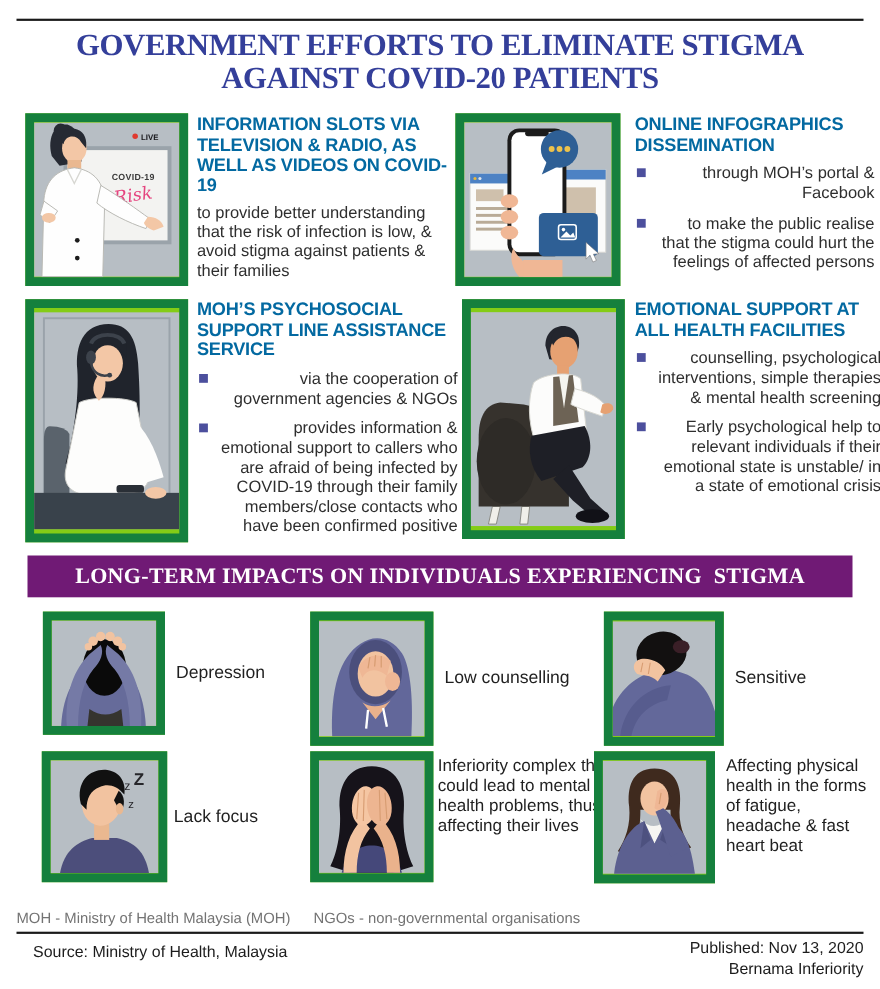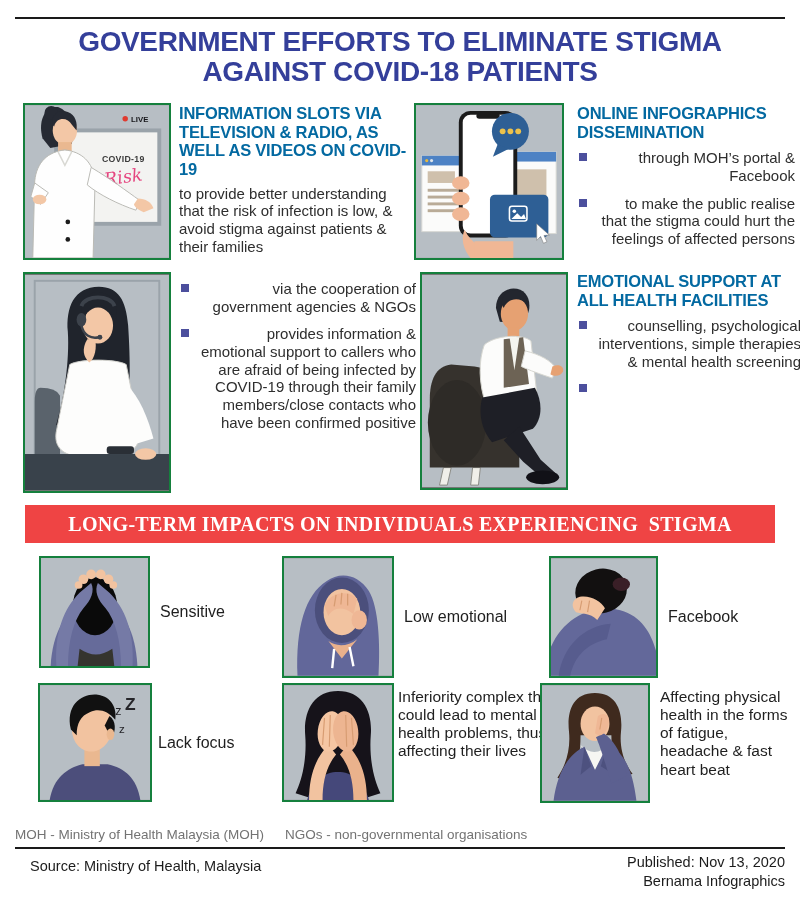"GOVERNMENT EFFORTS TO ELIMINATE STIGMA" .title { font-family: Liberation Sans, sans-serif -> Liberation Serif, serif }
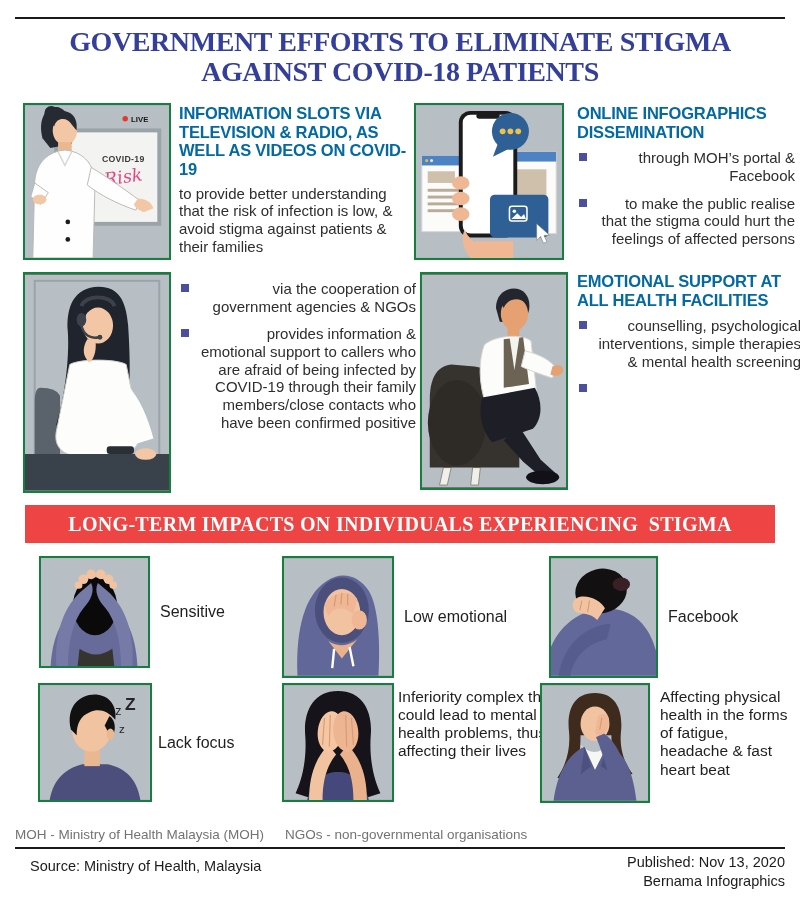"AGAINST COVID-18 PATIENTS" div { text: COVID-18 -> COVID-20 }
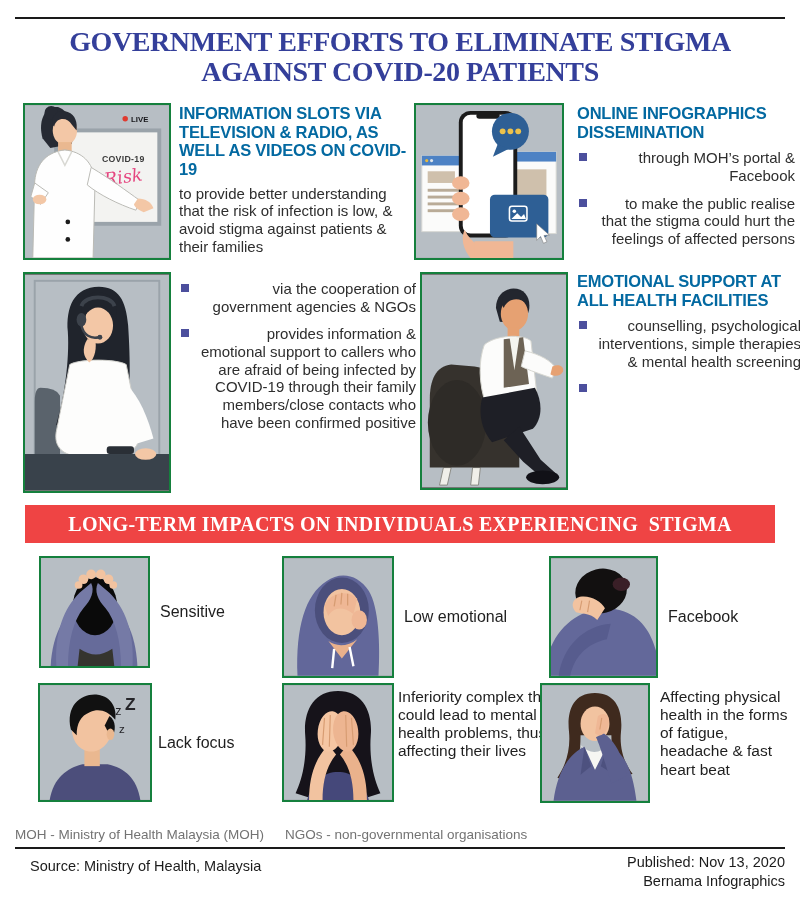"LIVE" .panel { background: #737373 -> #84cc16; border: 2px solid #15803d -> 8px solid #15803d }
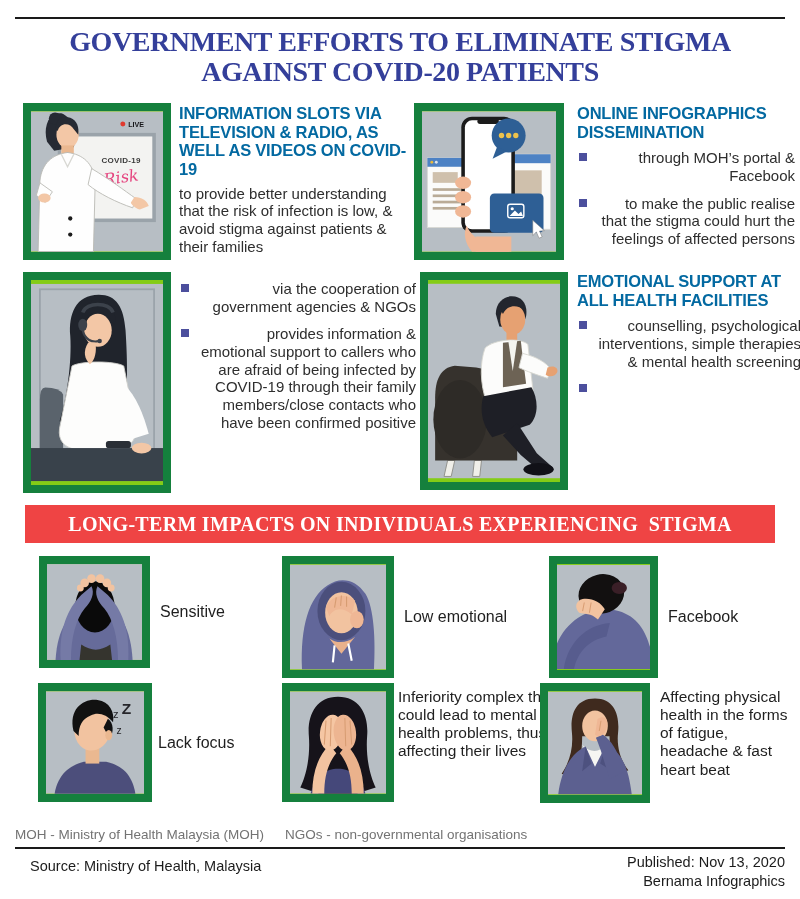"MOH’S PSYCHOSOCIAL SUPPORT LINE" h2 { html: none -> <h2>MOH’S PSYCHOSOCIAL SUPPORT LINE ASSISTANCE SERVICE</h2> }
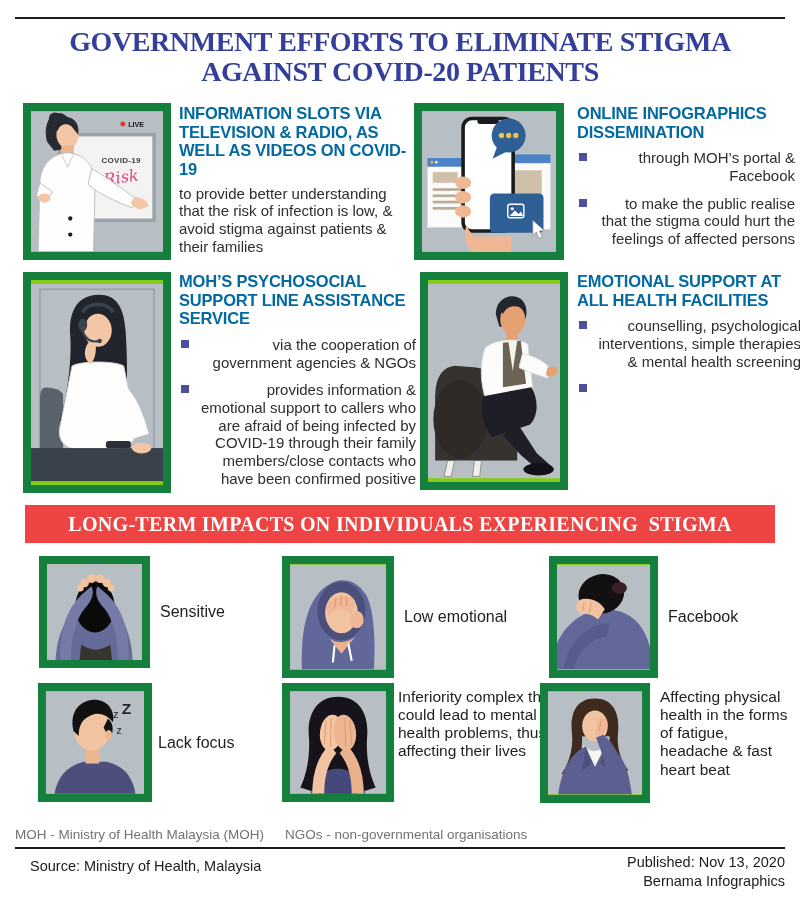"Early psychological help to relevant" span { html: none -> <span>Early psychological help to relevant individuals if their emotional state is unstable/ in a state of emotional crisis</span> }
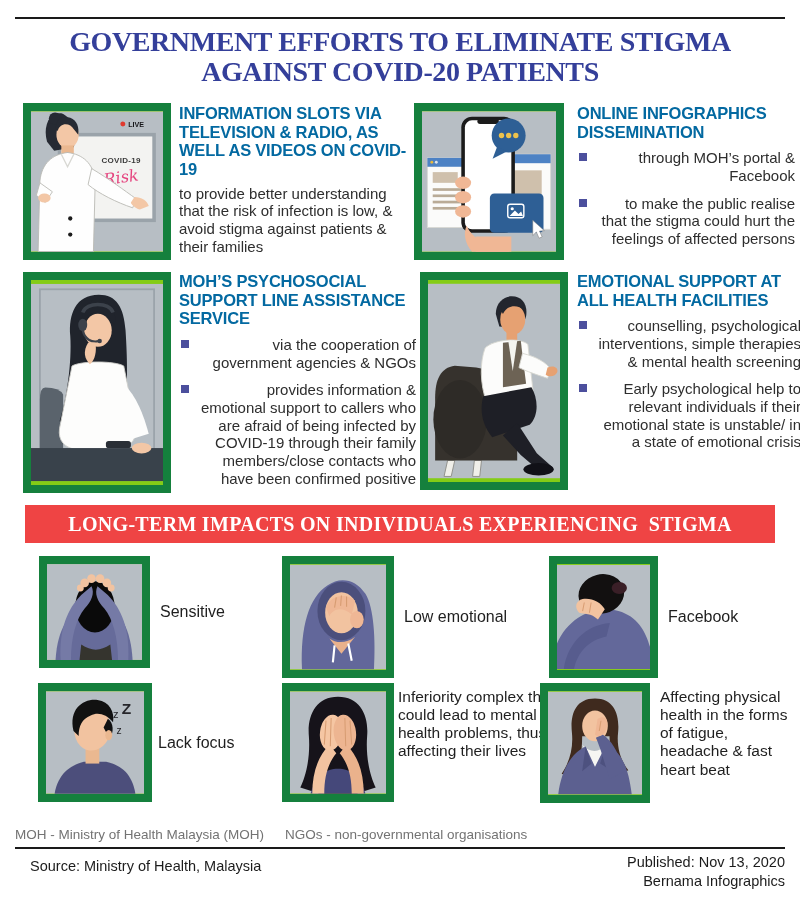"LONG-TERM IMPACTS ON INDIVIDUALS" .banner { background: #ef4444 -> #701a75 }
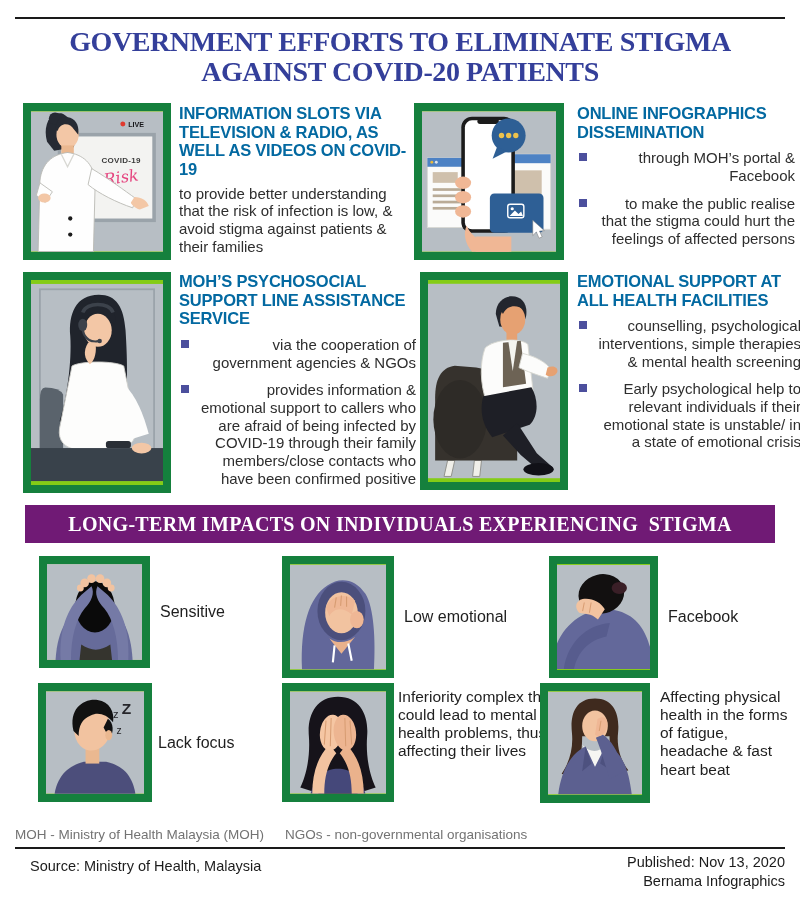"Sensitive" div.impact-label { text: Sensitive -> Depression }
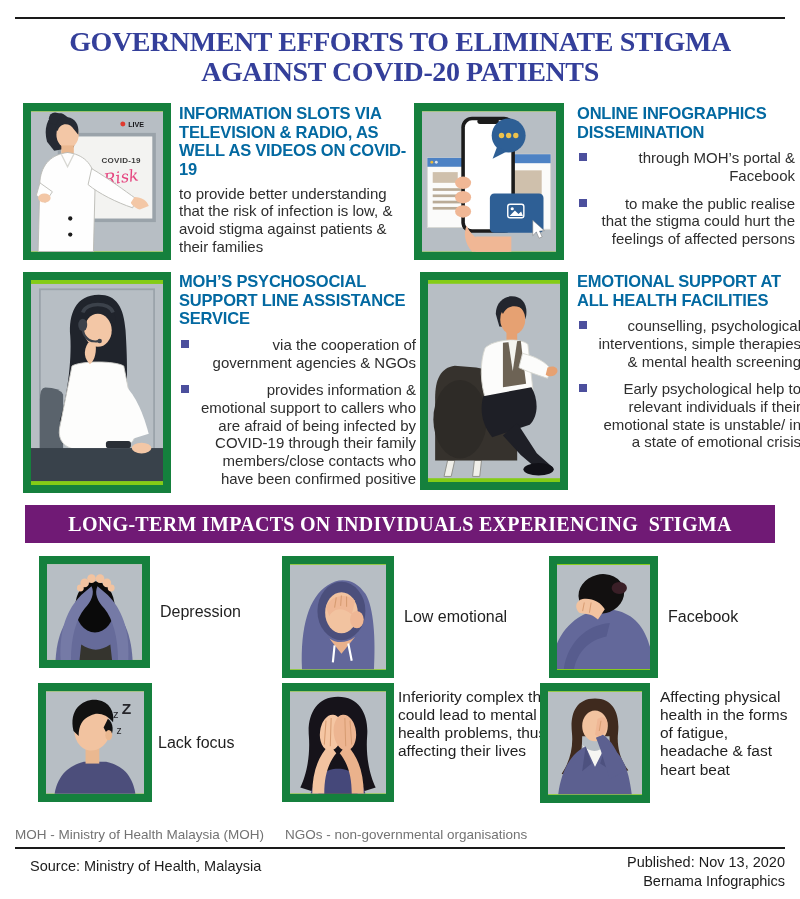"Low emotional" div.impact-label { text: emotional -> counselling }
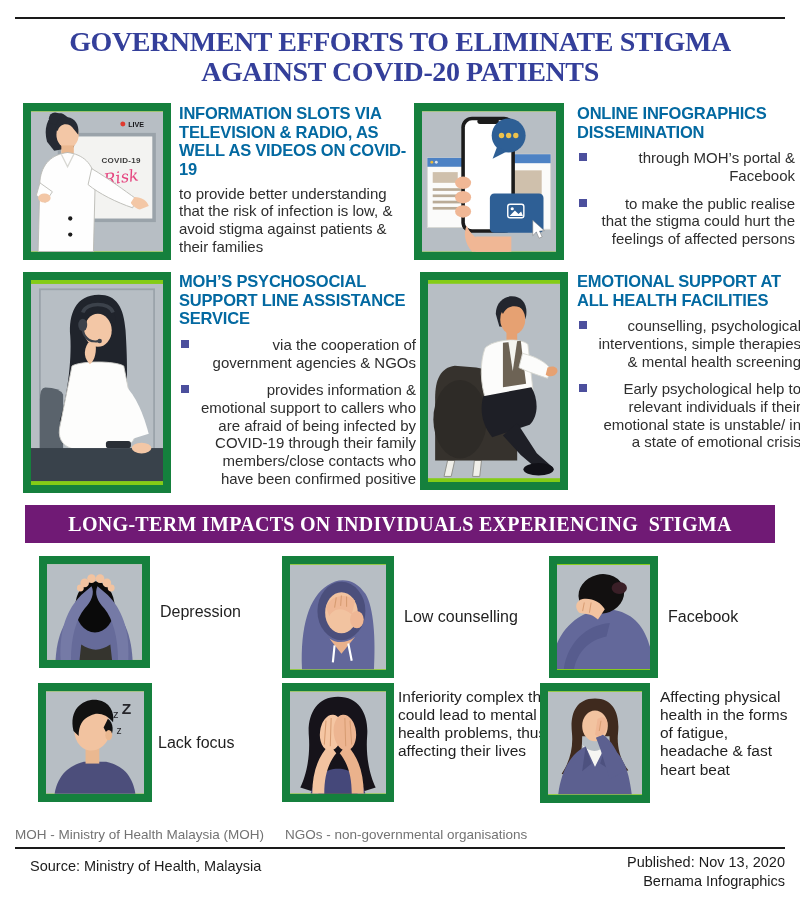"Facebook" div.impact-label { text: Facebook -> Sensitive }
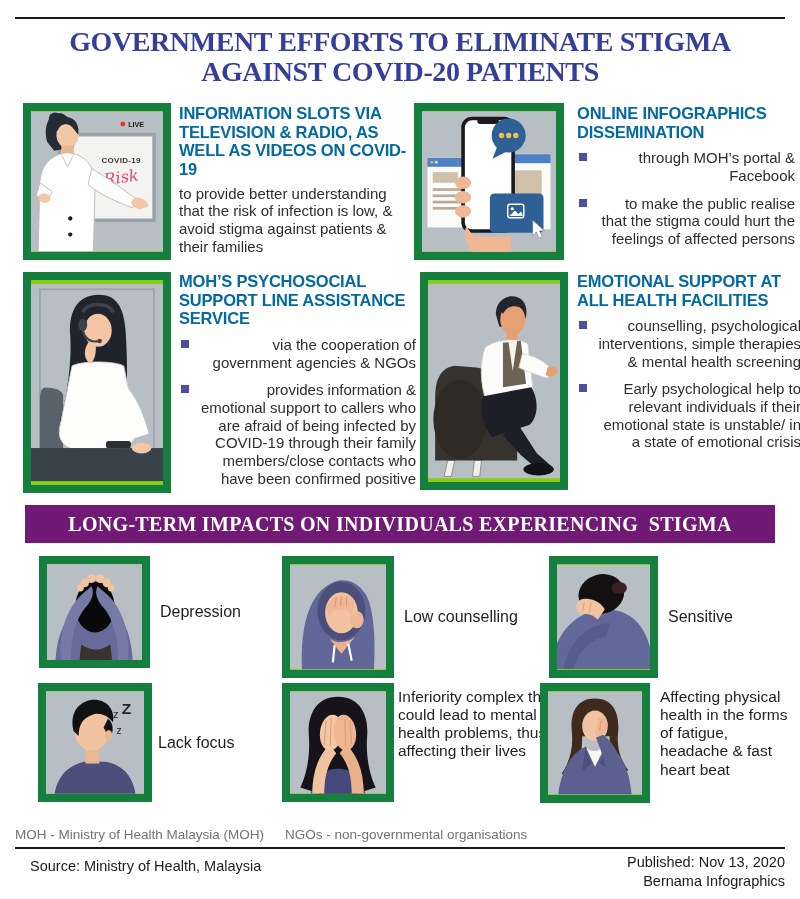"Bernama Infographics" div { text: Infographics -> Inferiority }
